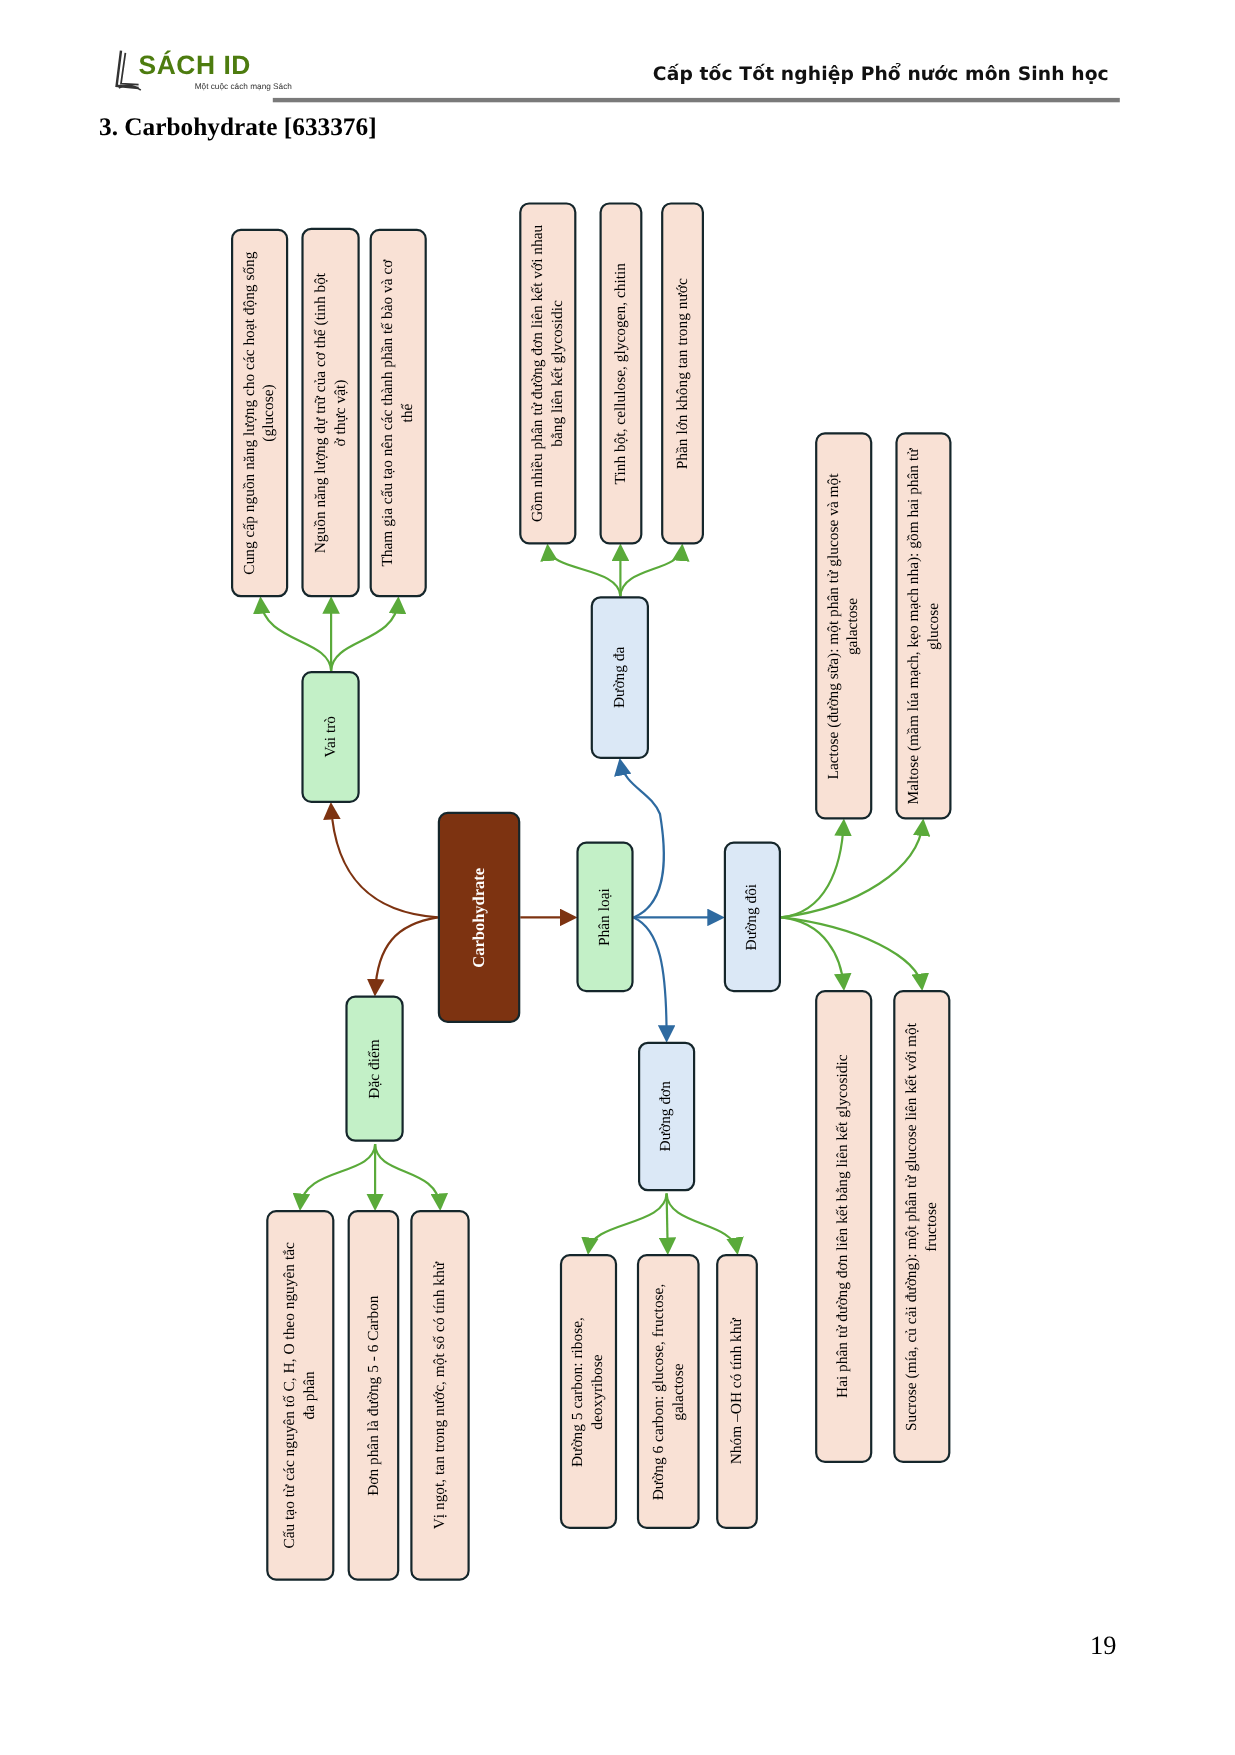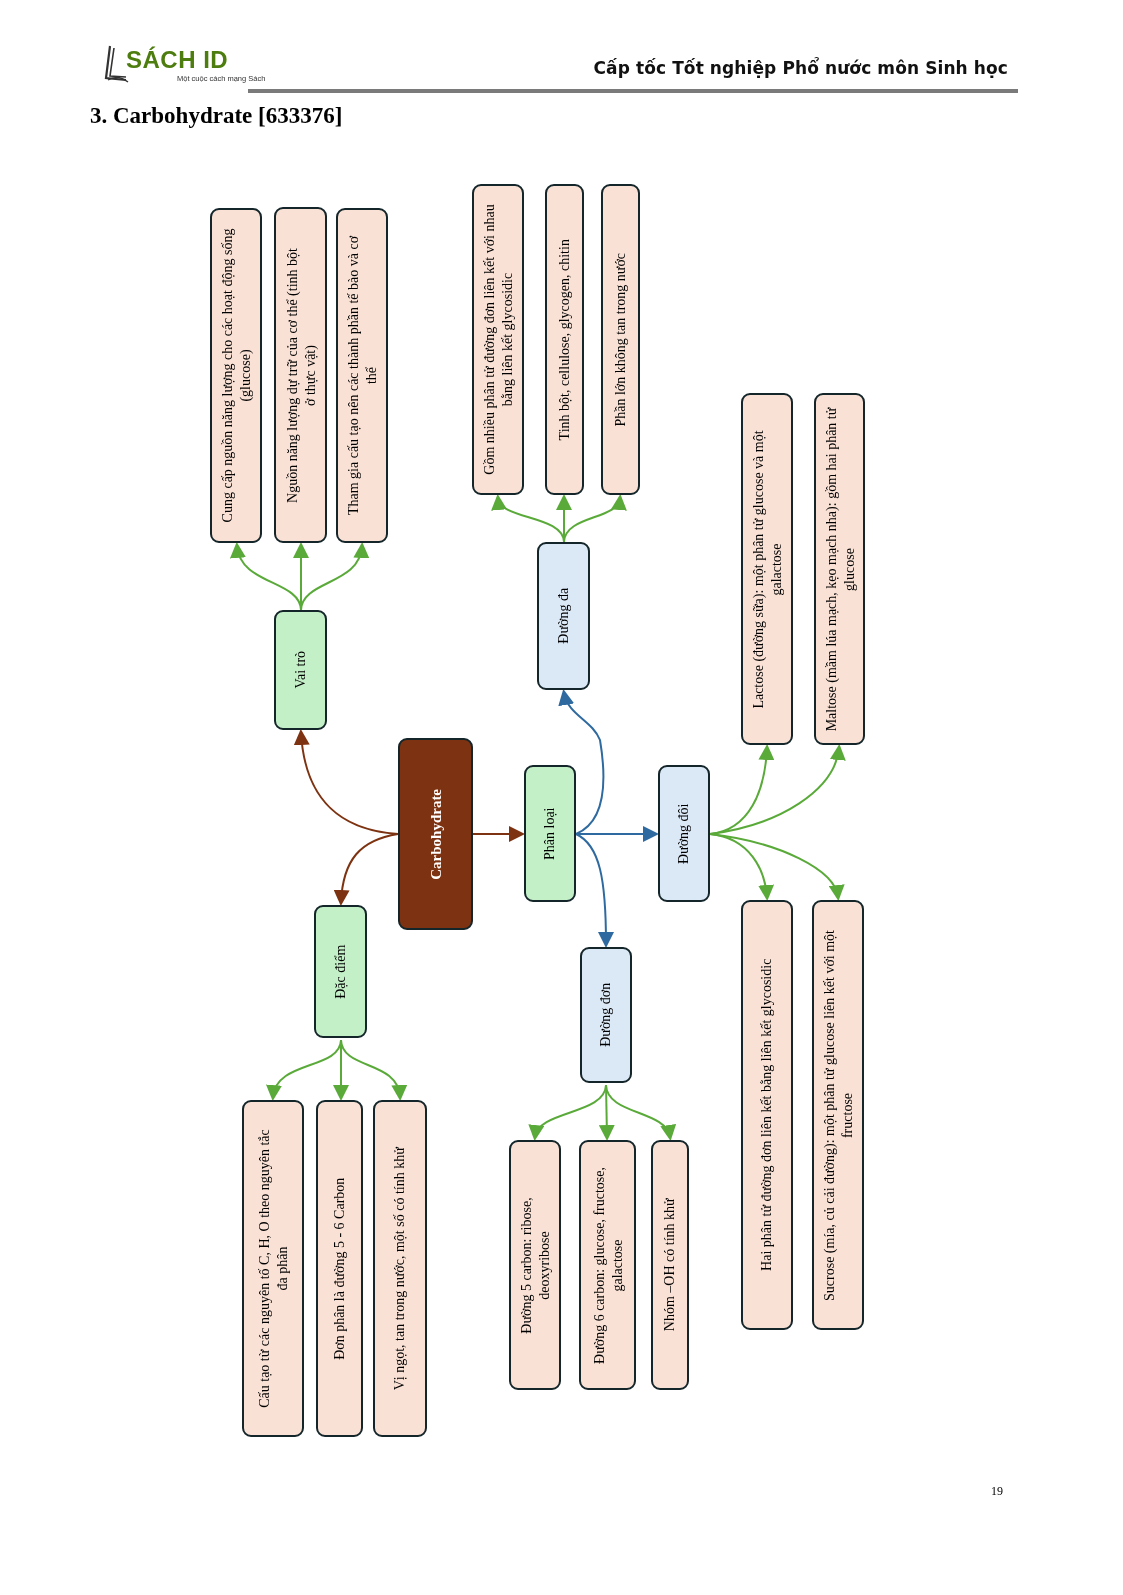"19" .page-number { font-size: 12px -> 24px }
